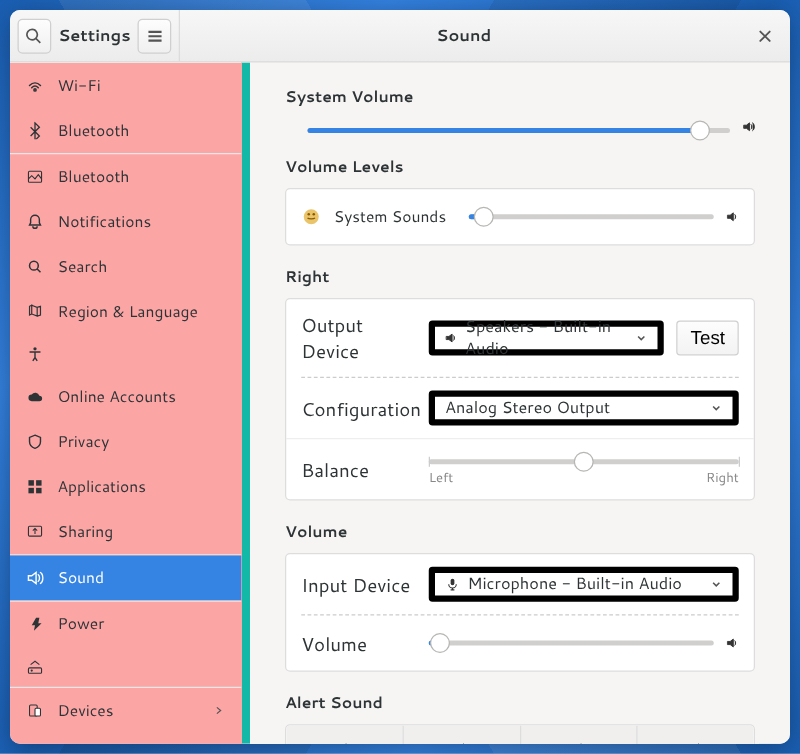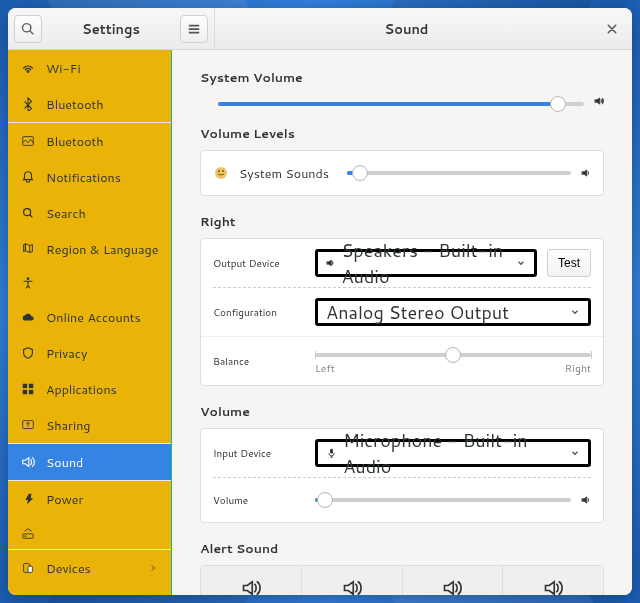"Settings" .hb-left { width: 207px -> 136px }
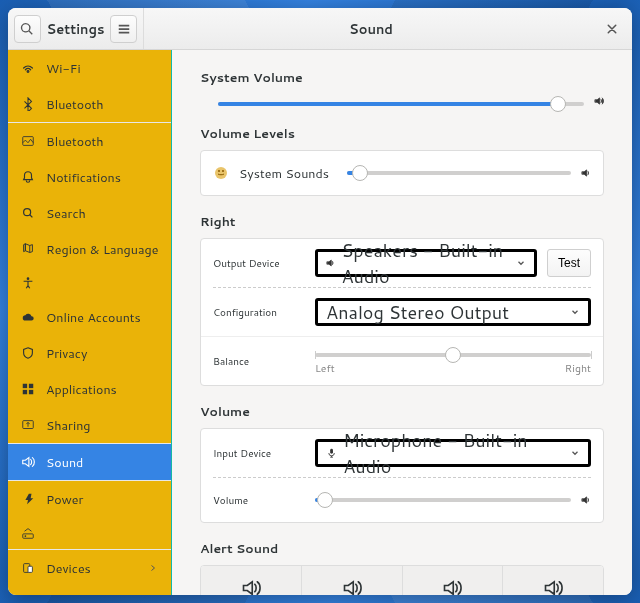"Wi-Fi" .sidebar { background: #eab308 -> #fca5a5; border-right: 1px solid #14b8a6 -> 7px solid #14b8a6; width: 164px -> 192px }
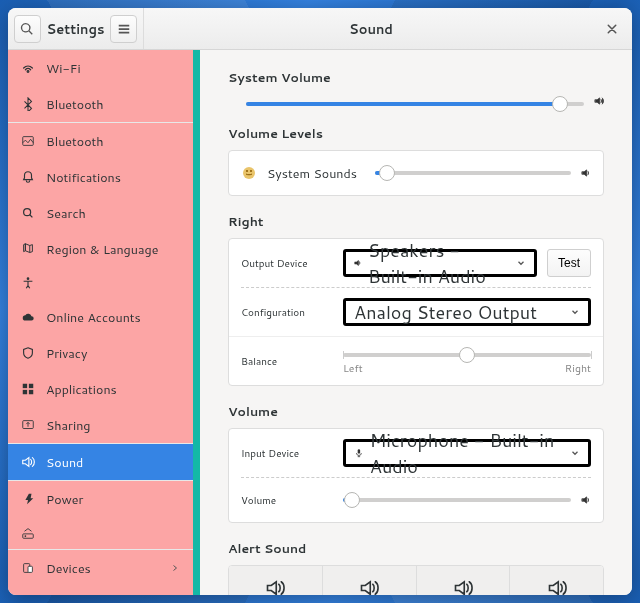"Output Device" .row-label { font-size: 10px -> 15px }
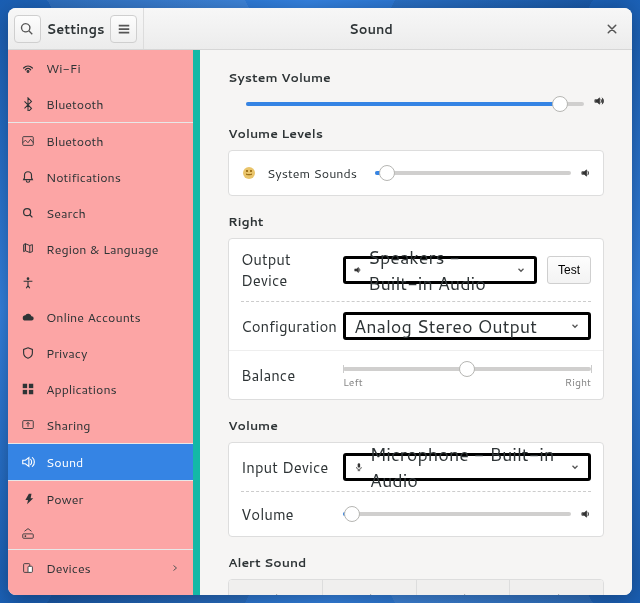"Speakers - Built-in Audio" .combo { border: 3px solid #000000 -> 5px solid #000000; font-size: 18px -> 13px }
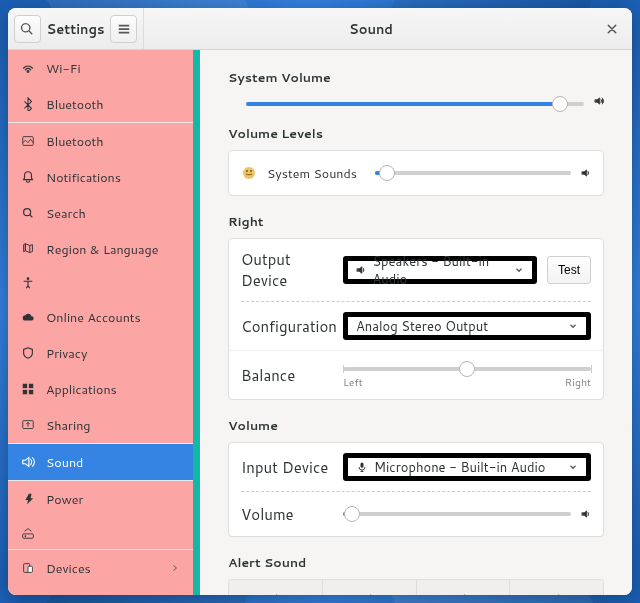"Test" .test-btn { font-size: 12px -> 15px }
